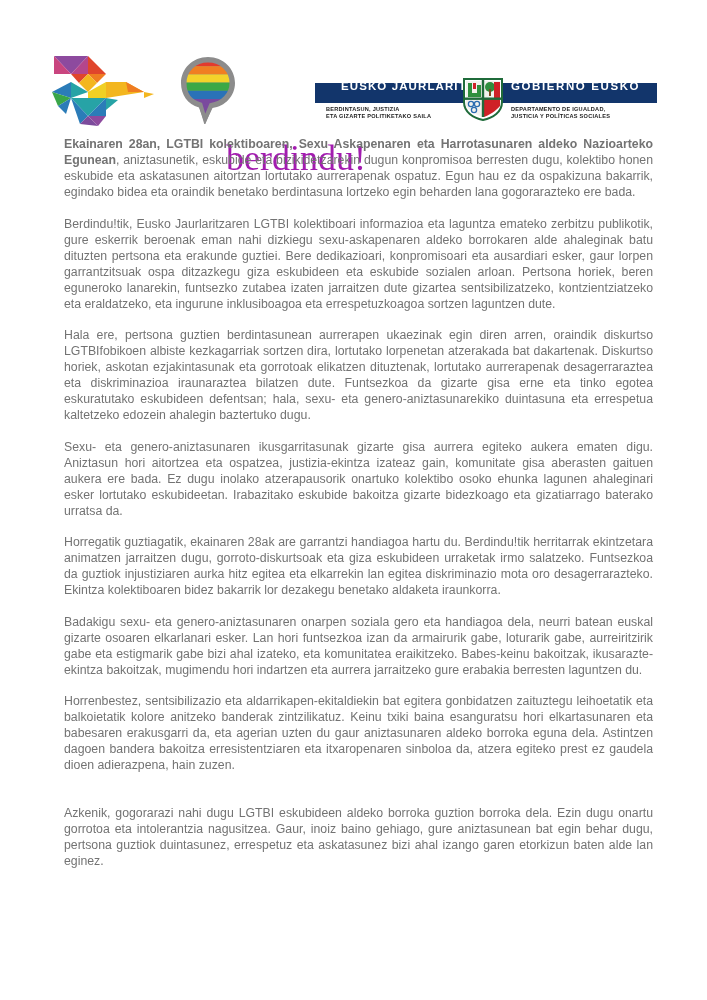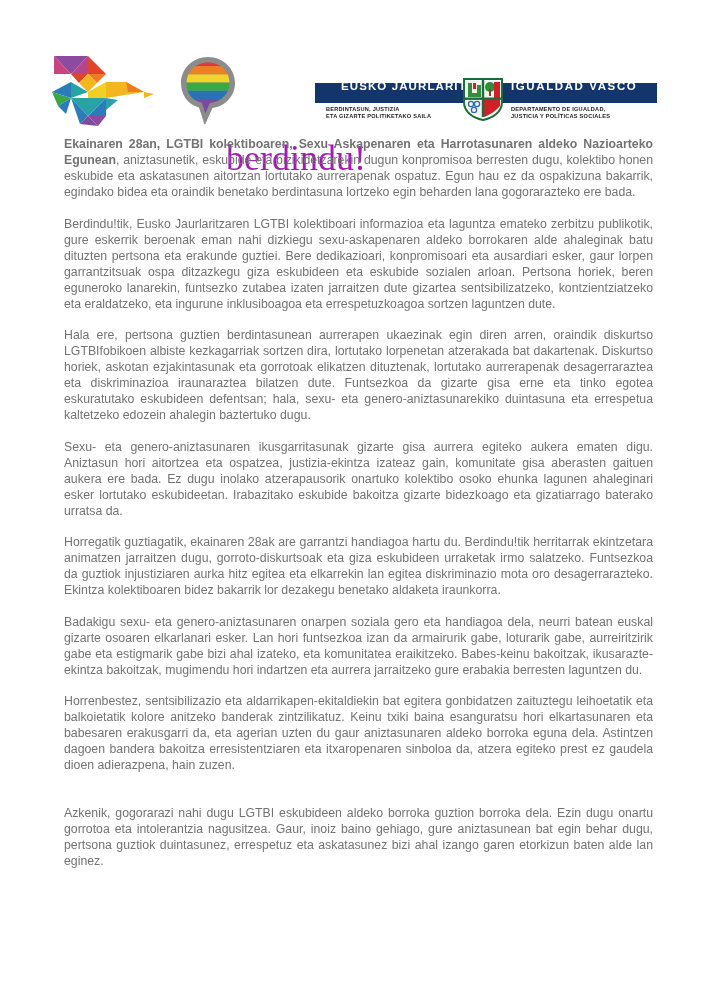"IGUALDAD VASCO" div.gov-bar-label { text: IGUALDAD VASCO -> GOBIERNO EUSKO }
